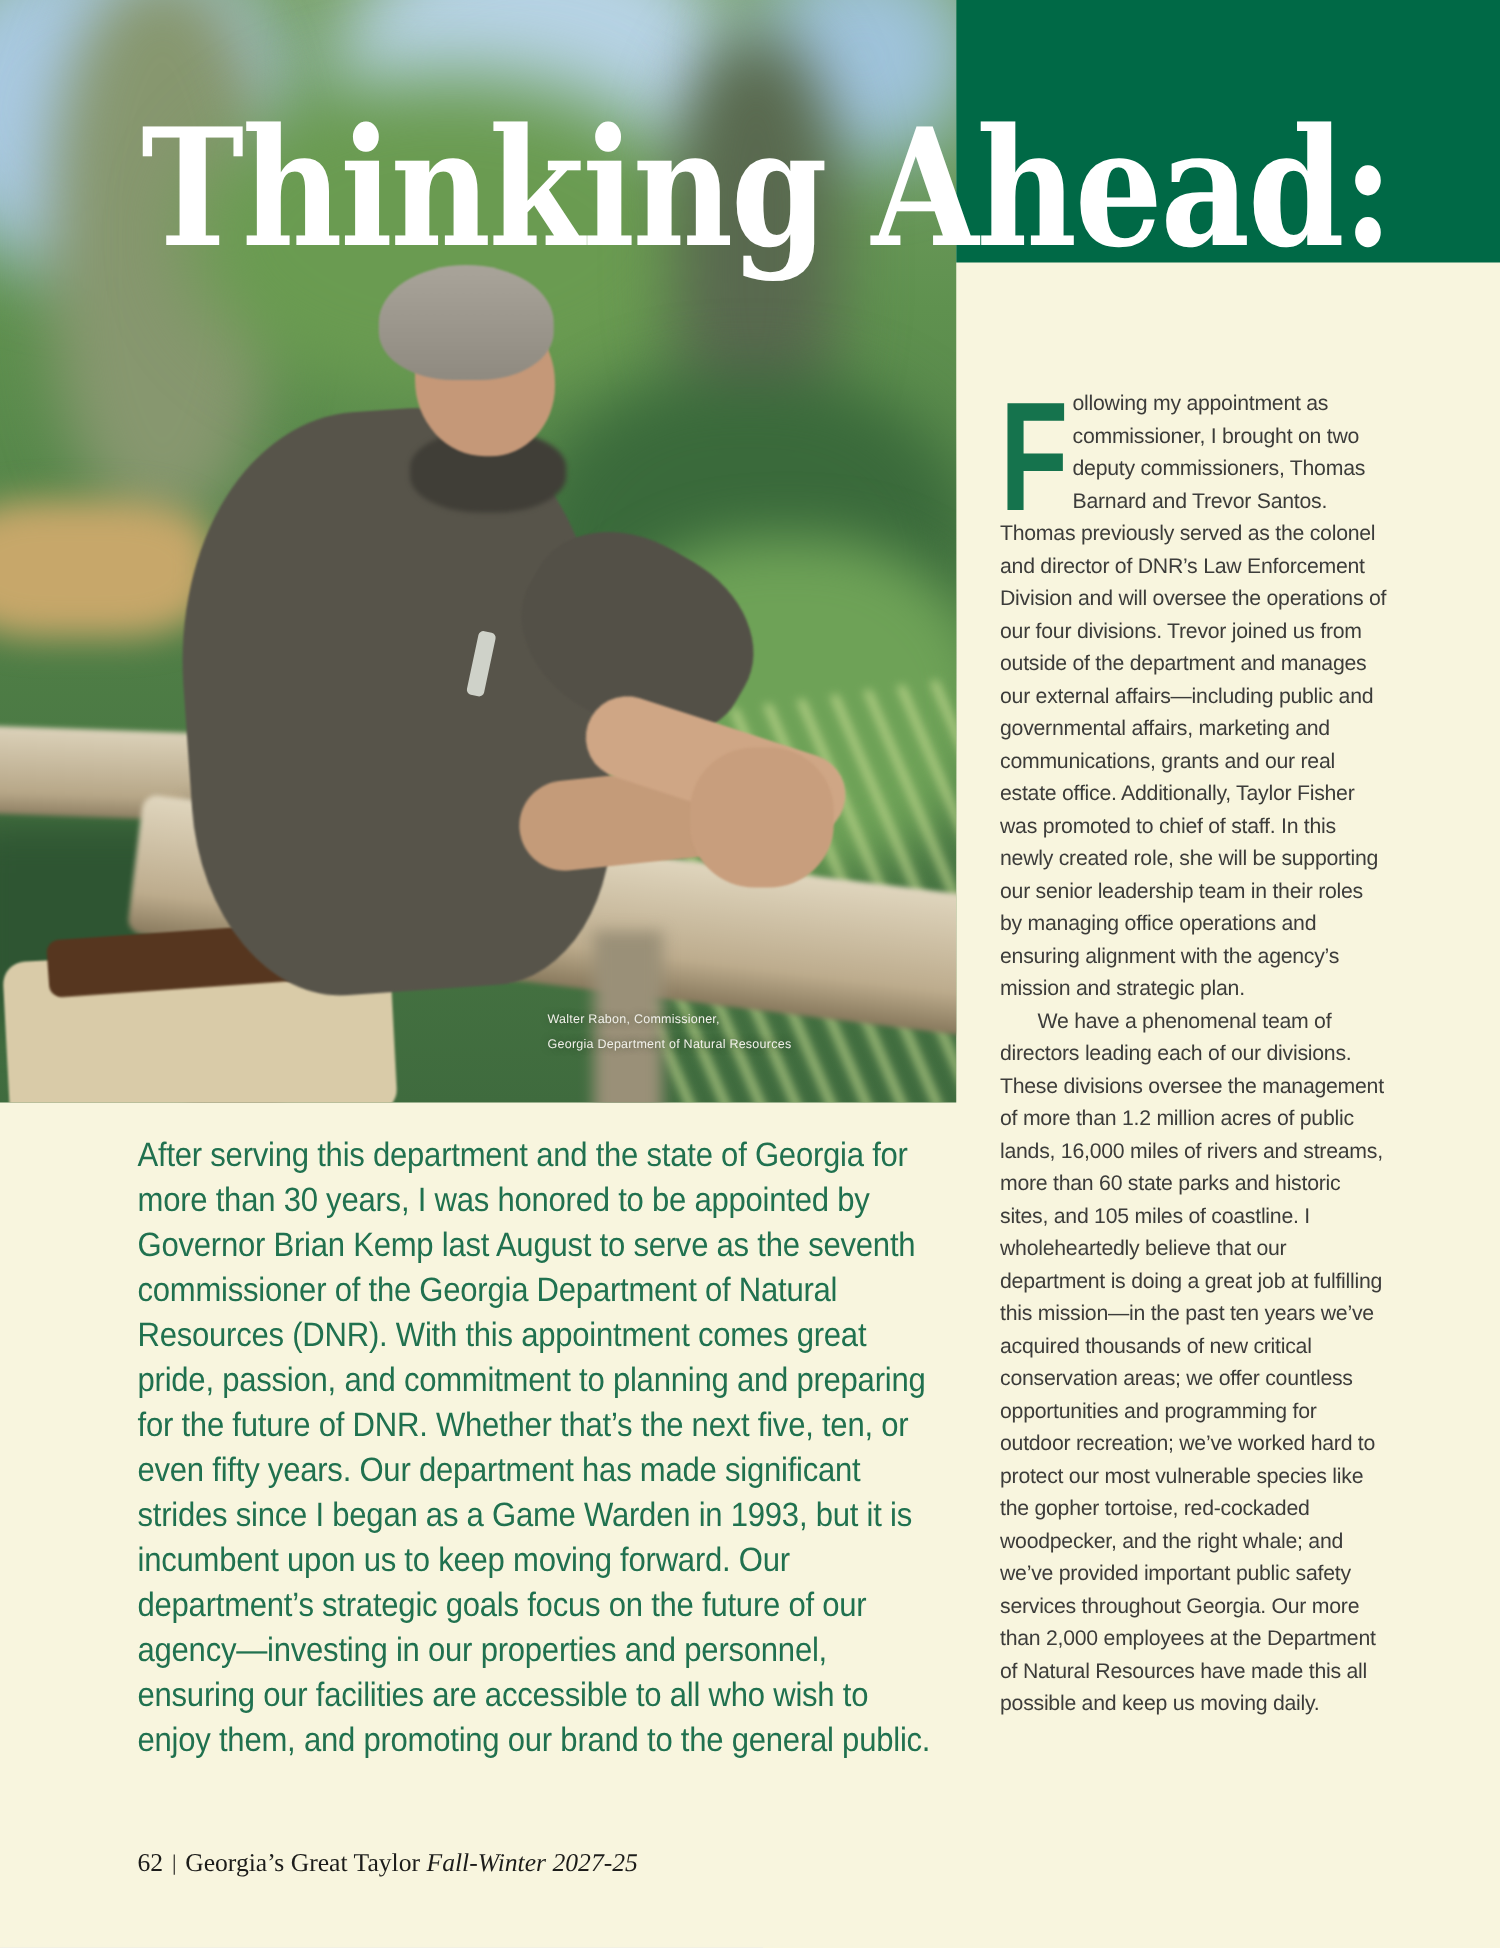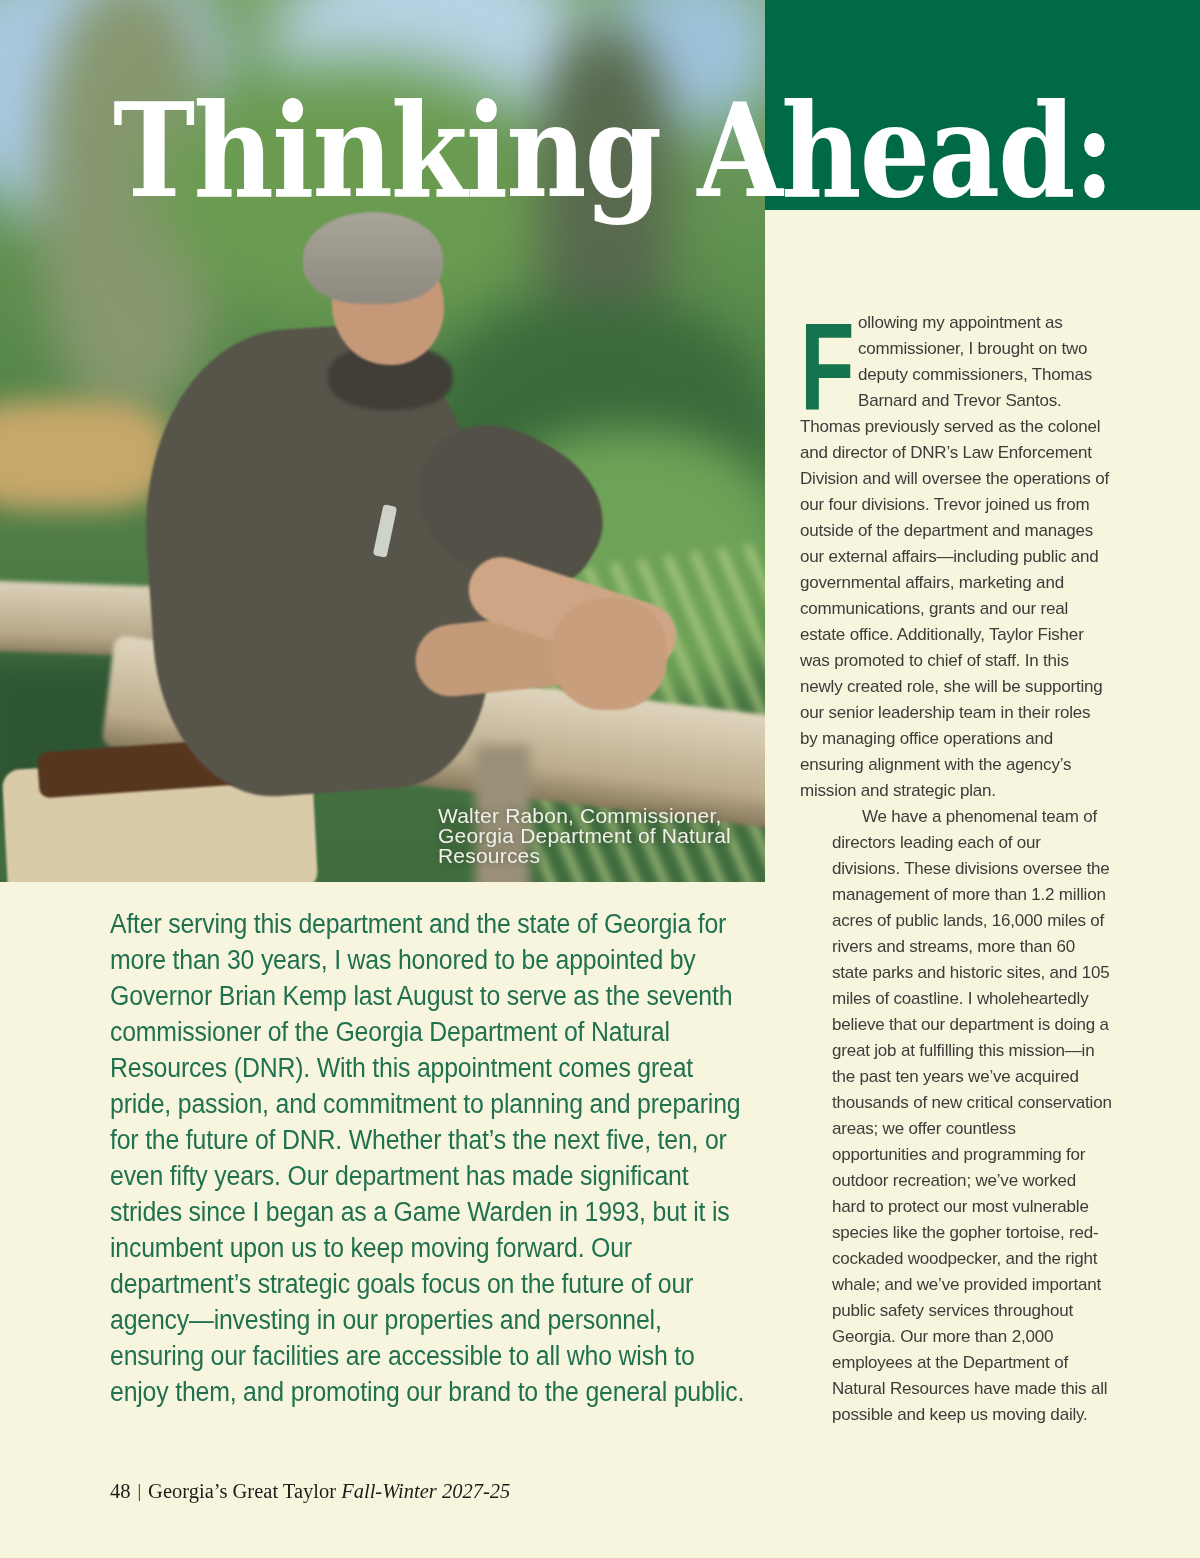"Walter Rabon, Commissioner," .photo-caption { font-size: 21px -> 10px }
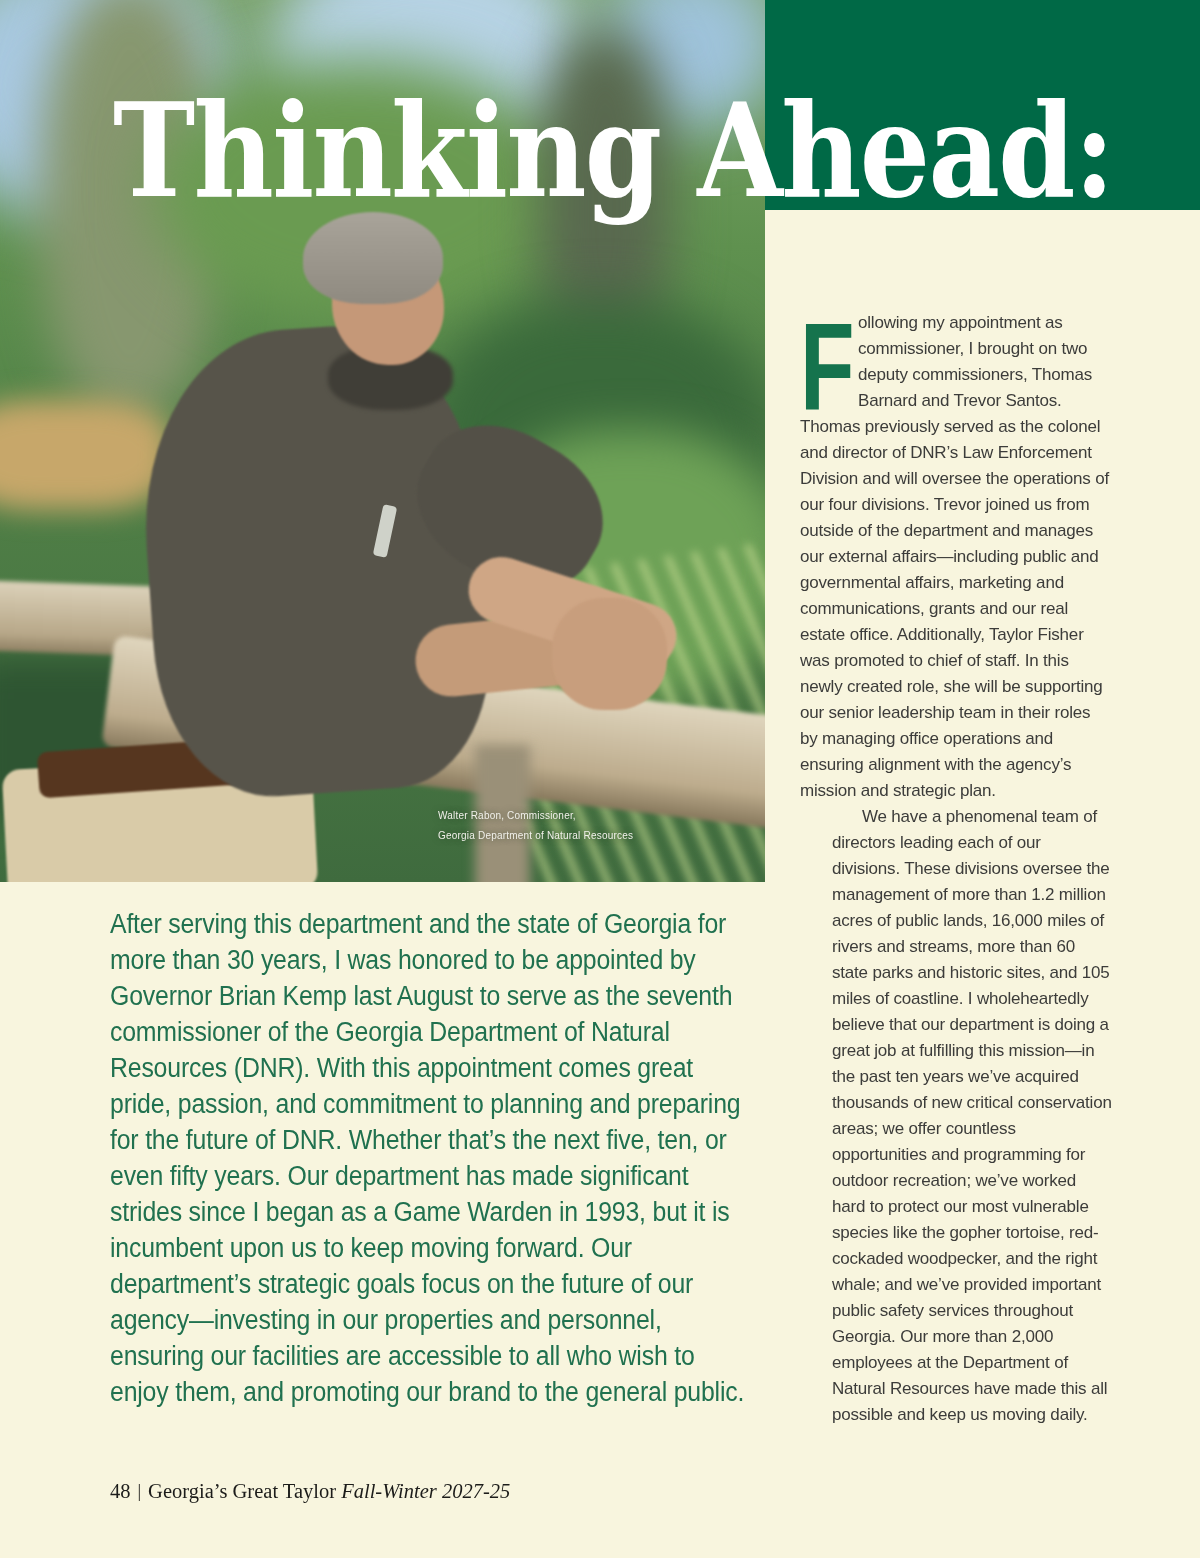"We have a phenomenal team" .article p.indent { margin-left: 32px -> none }
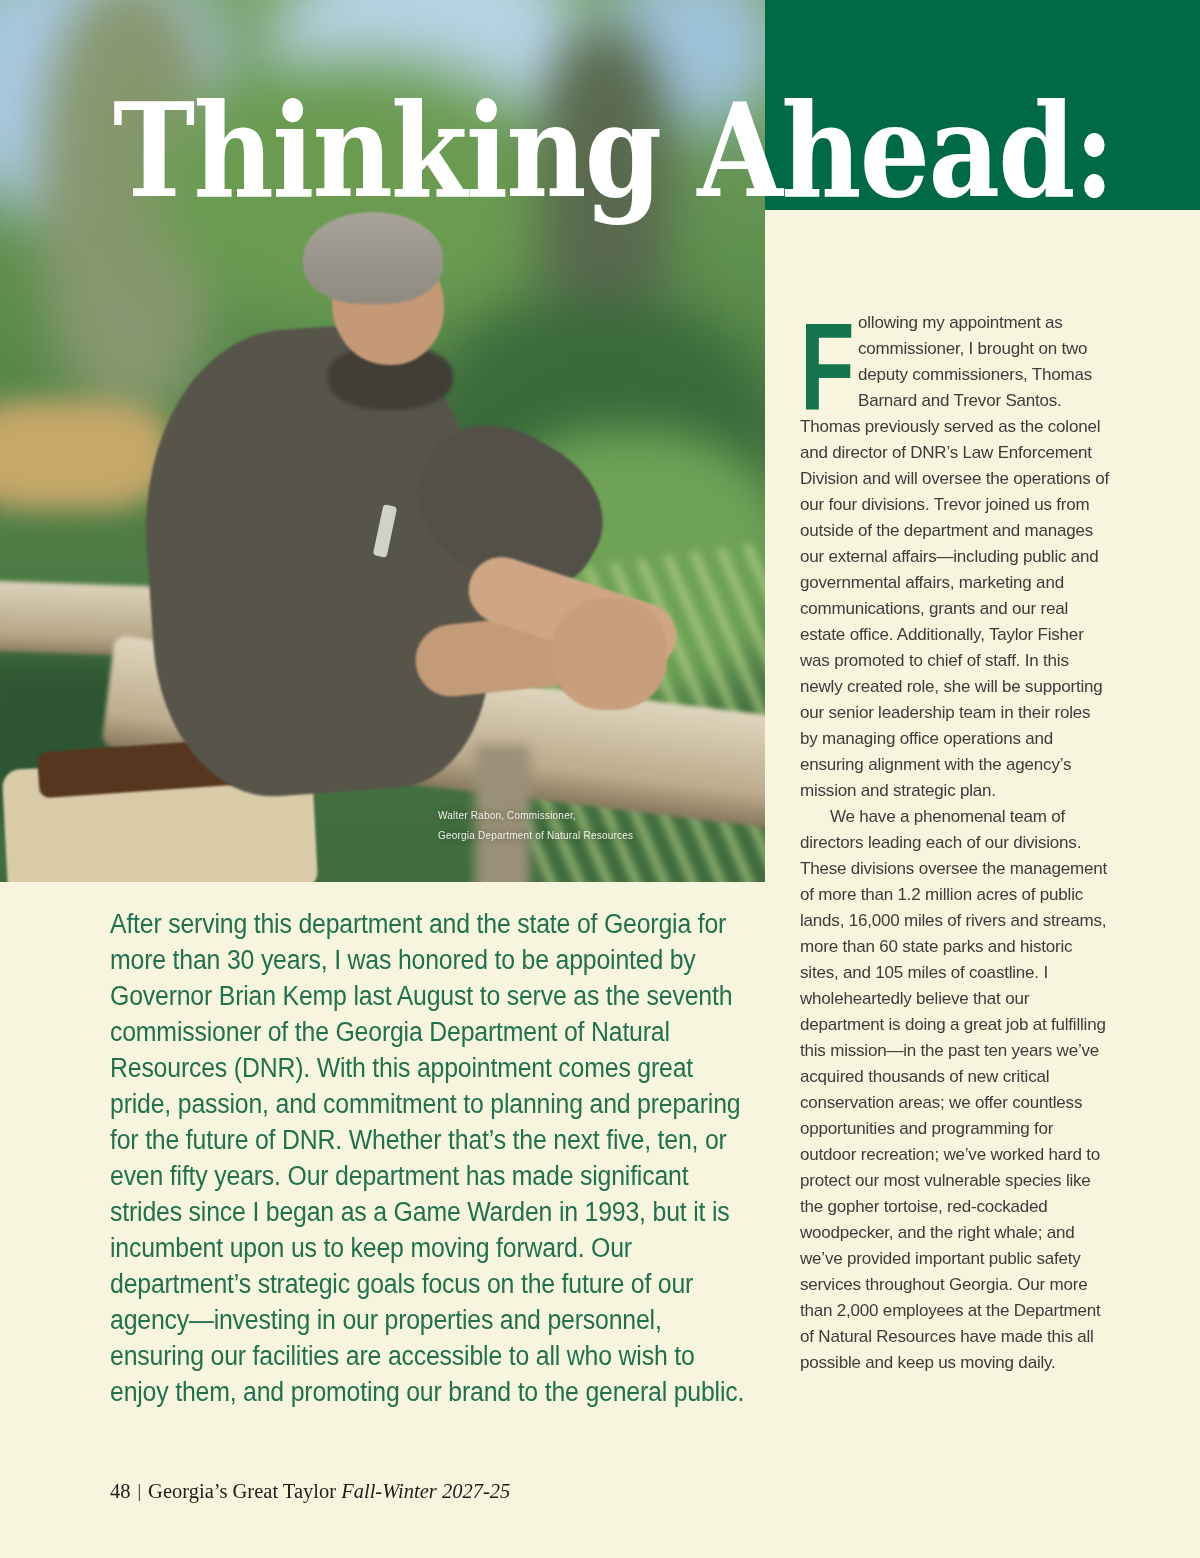"48" span { text: 48 -> 62 }
